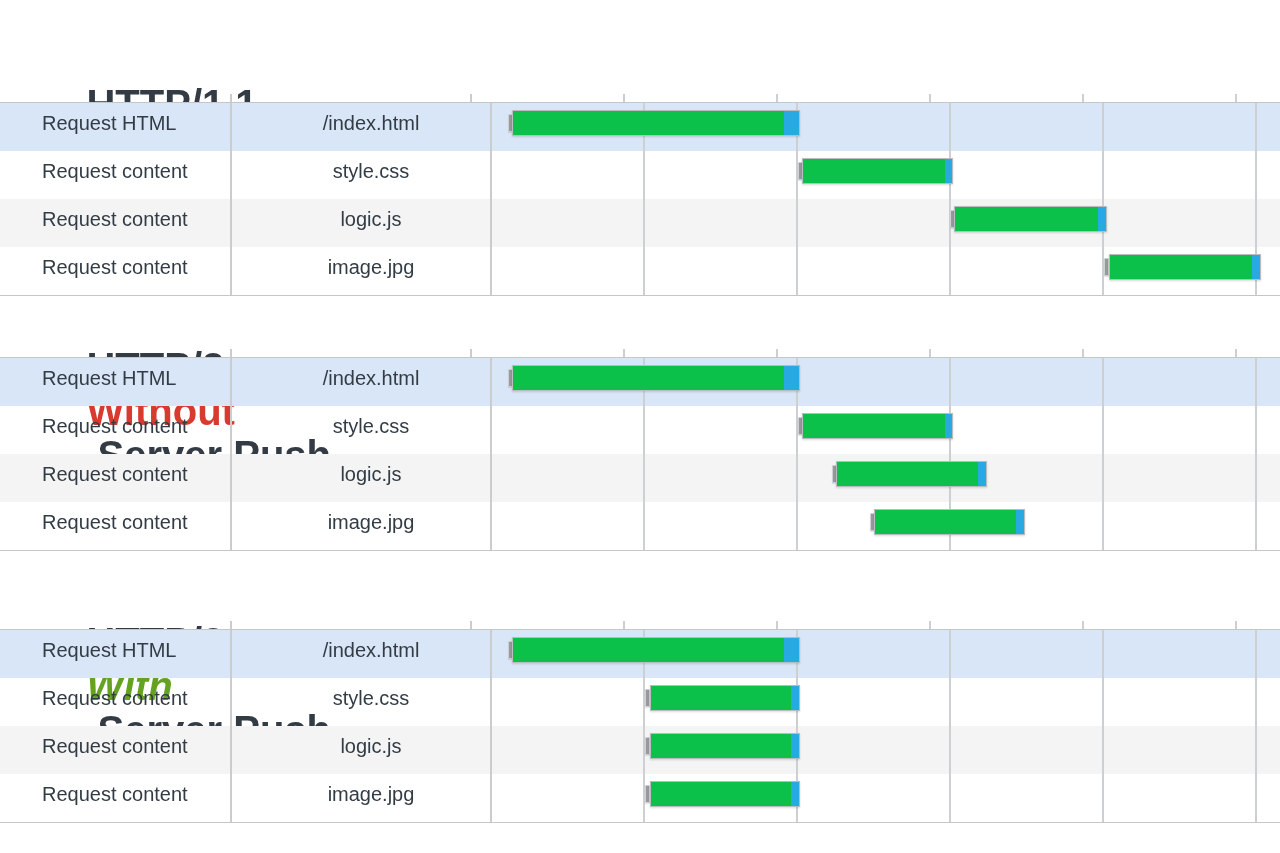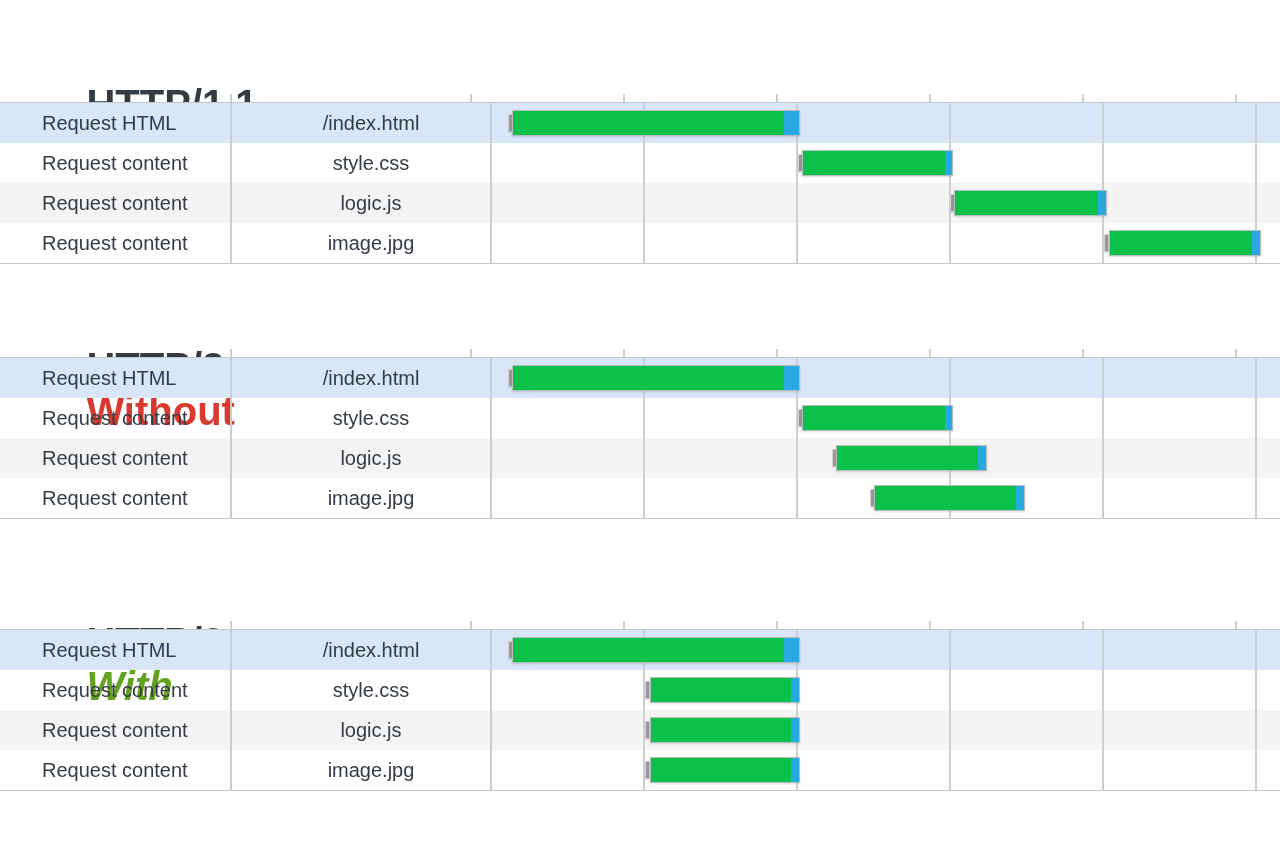"Request HTML" .row { height: 40px -> 48px }
